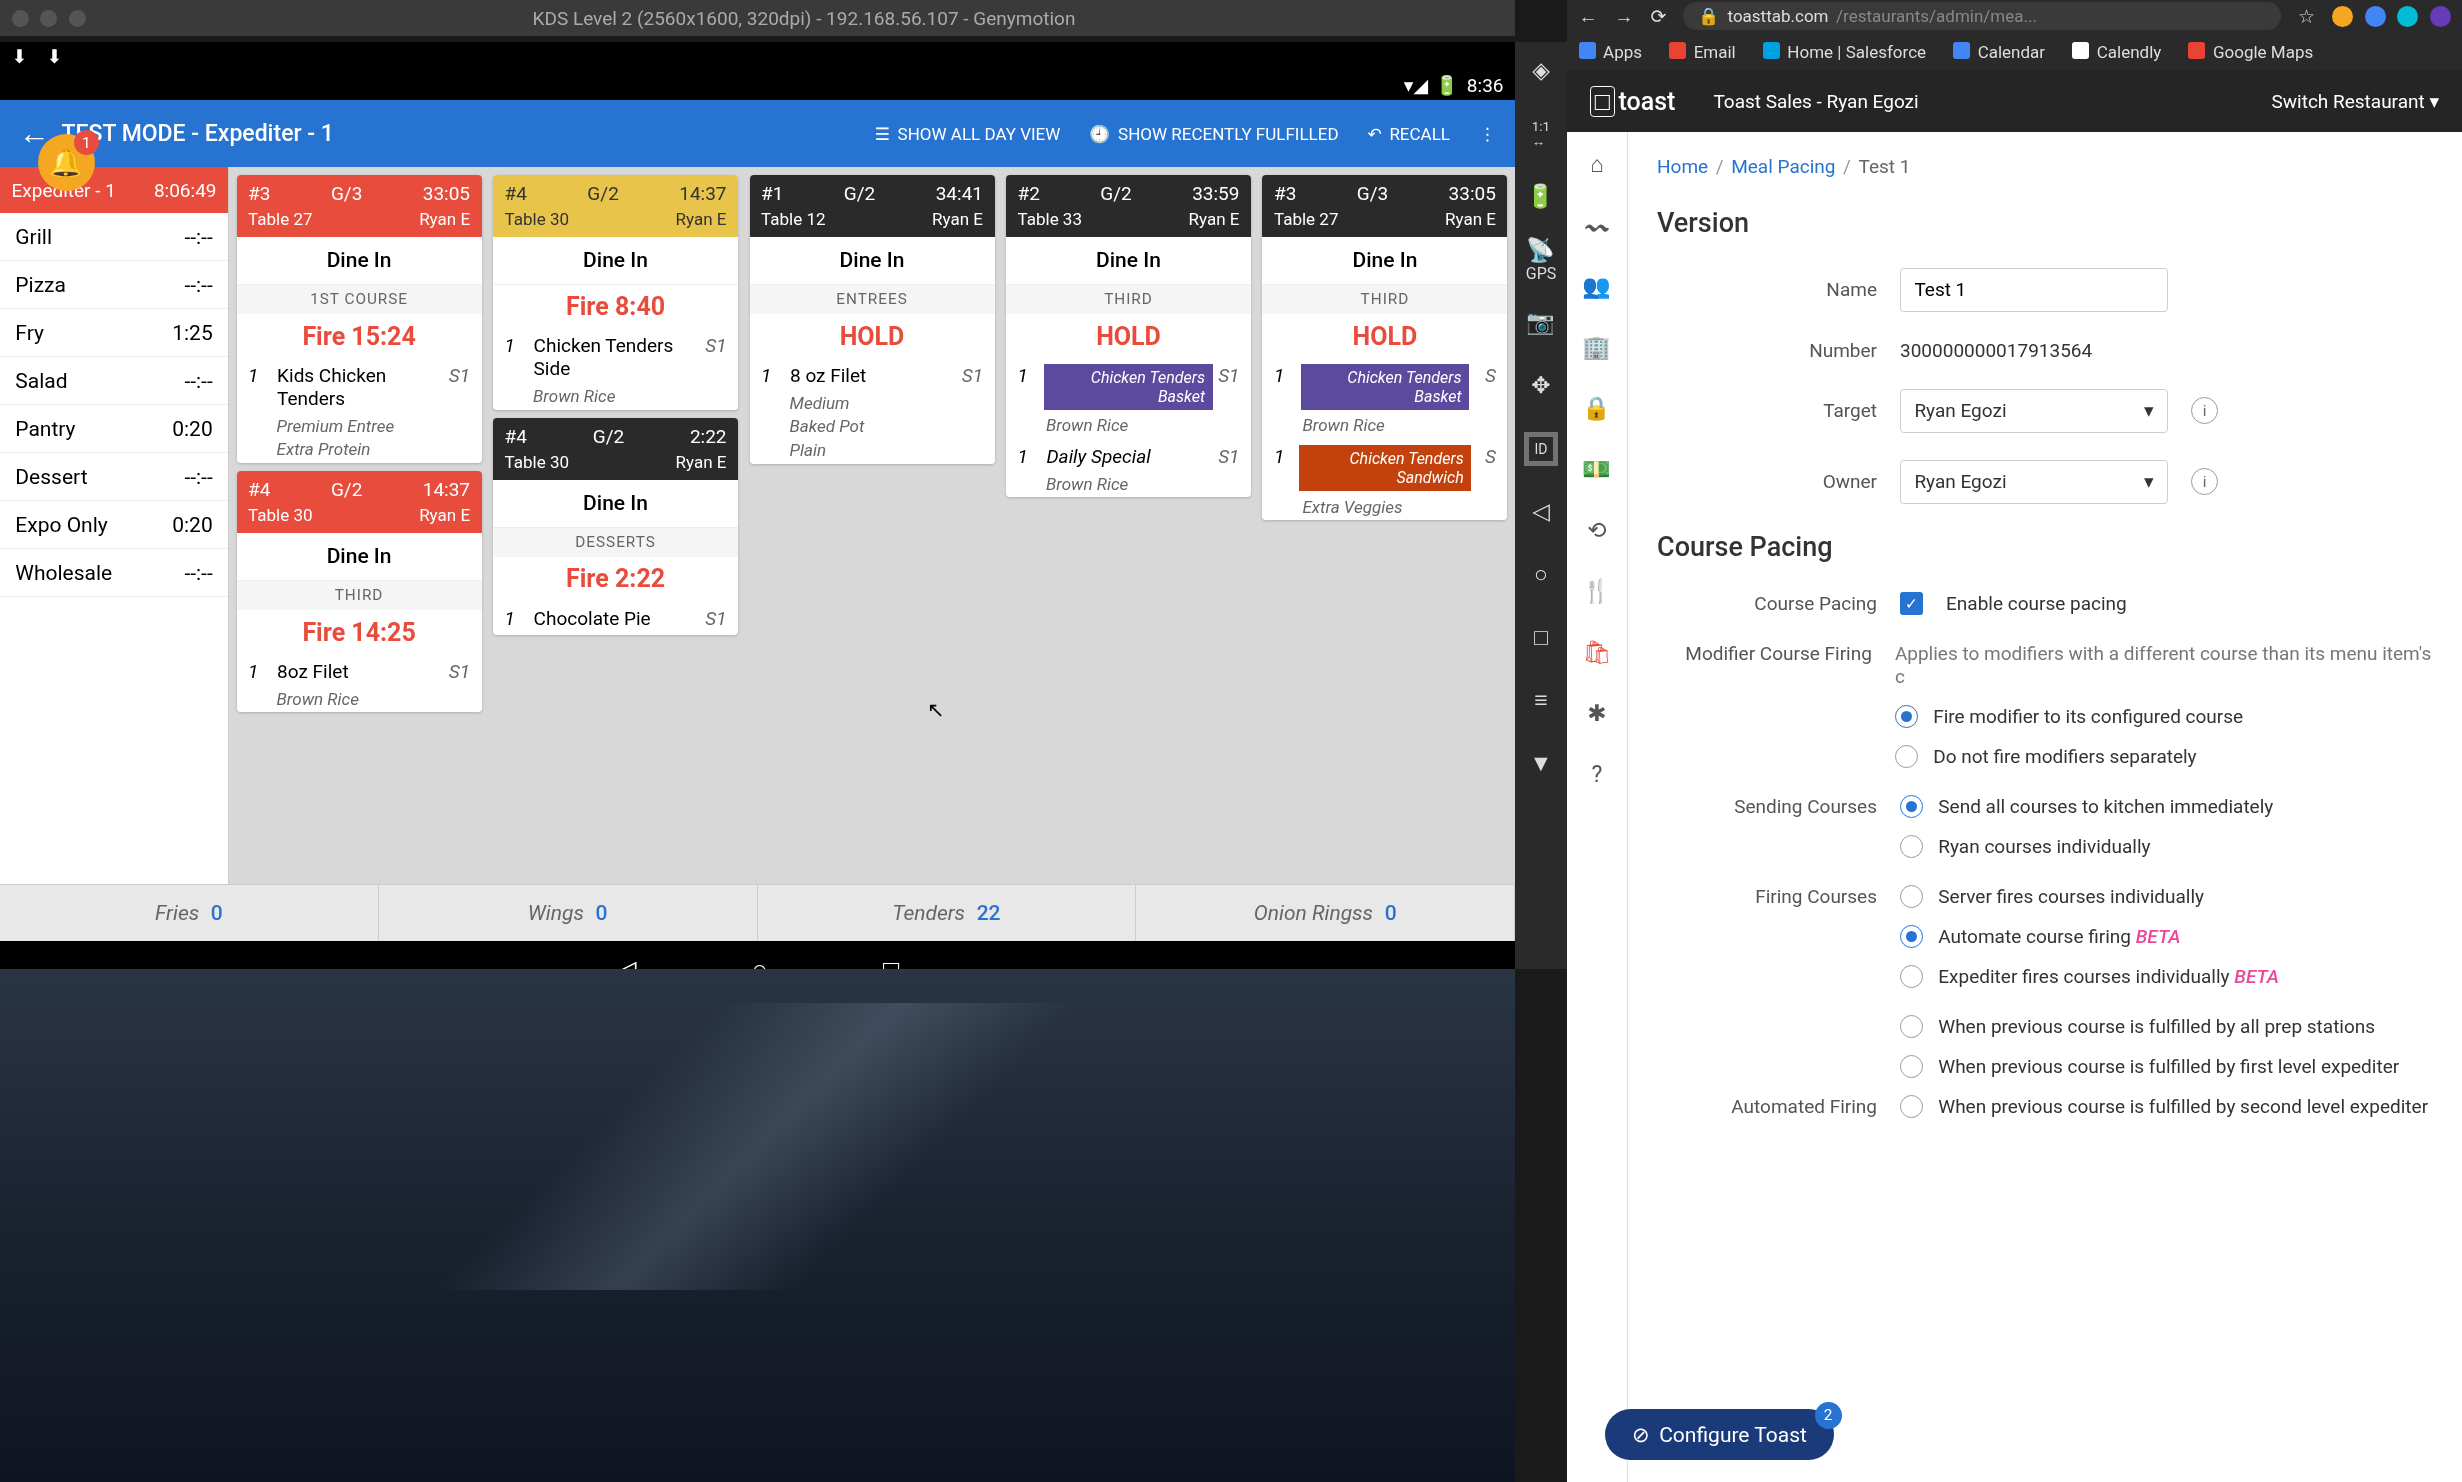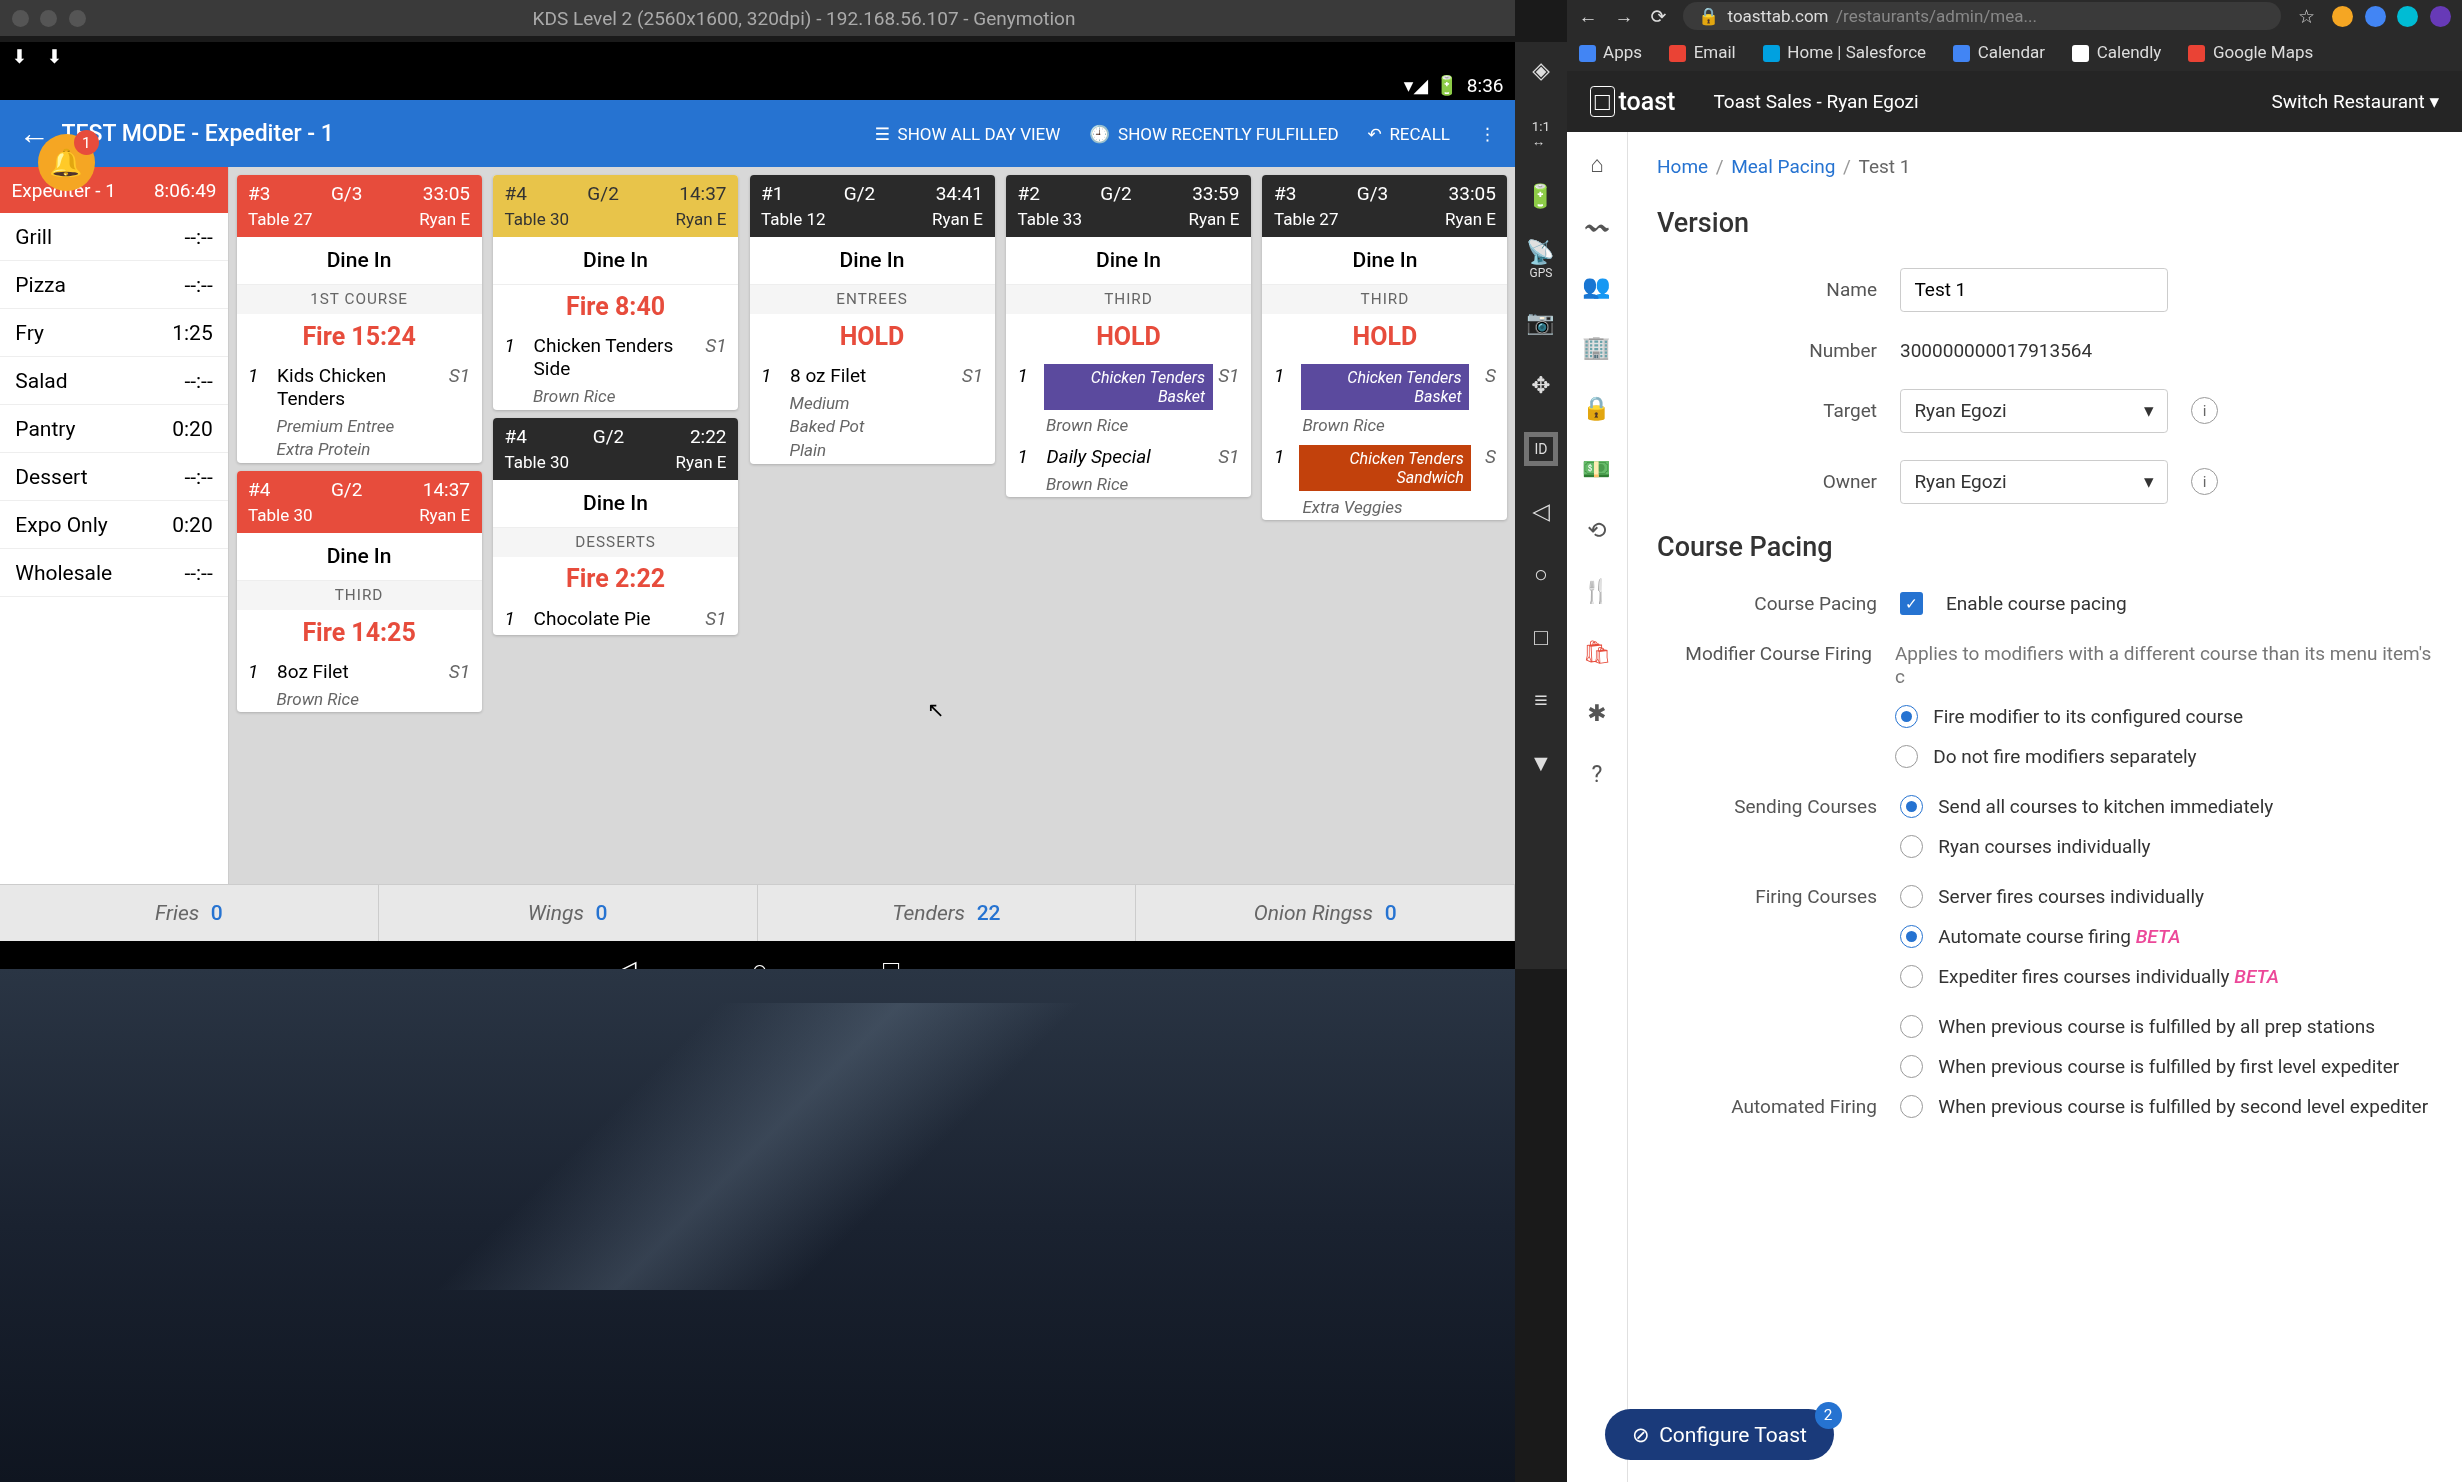"Apps" .bm { align-items: flex-end -> flex-start }
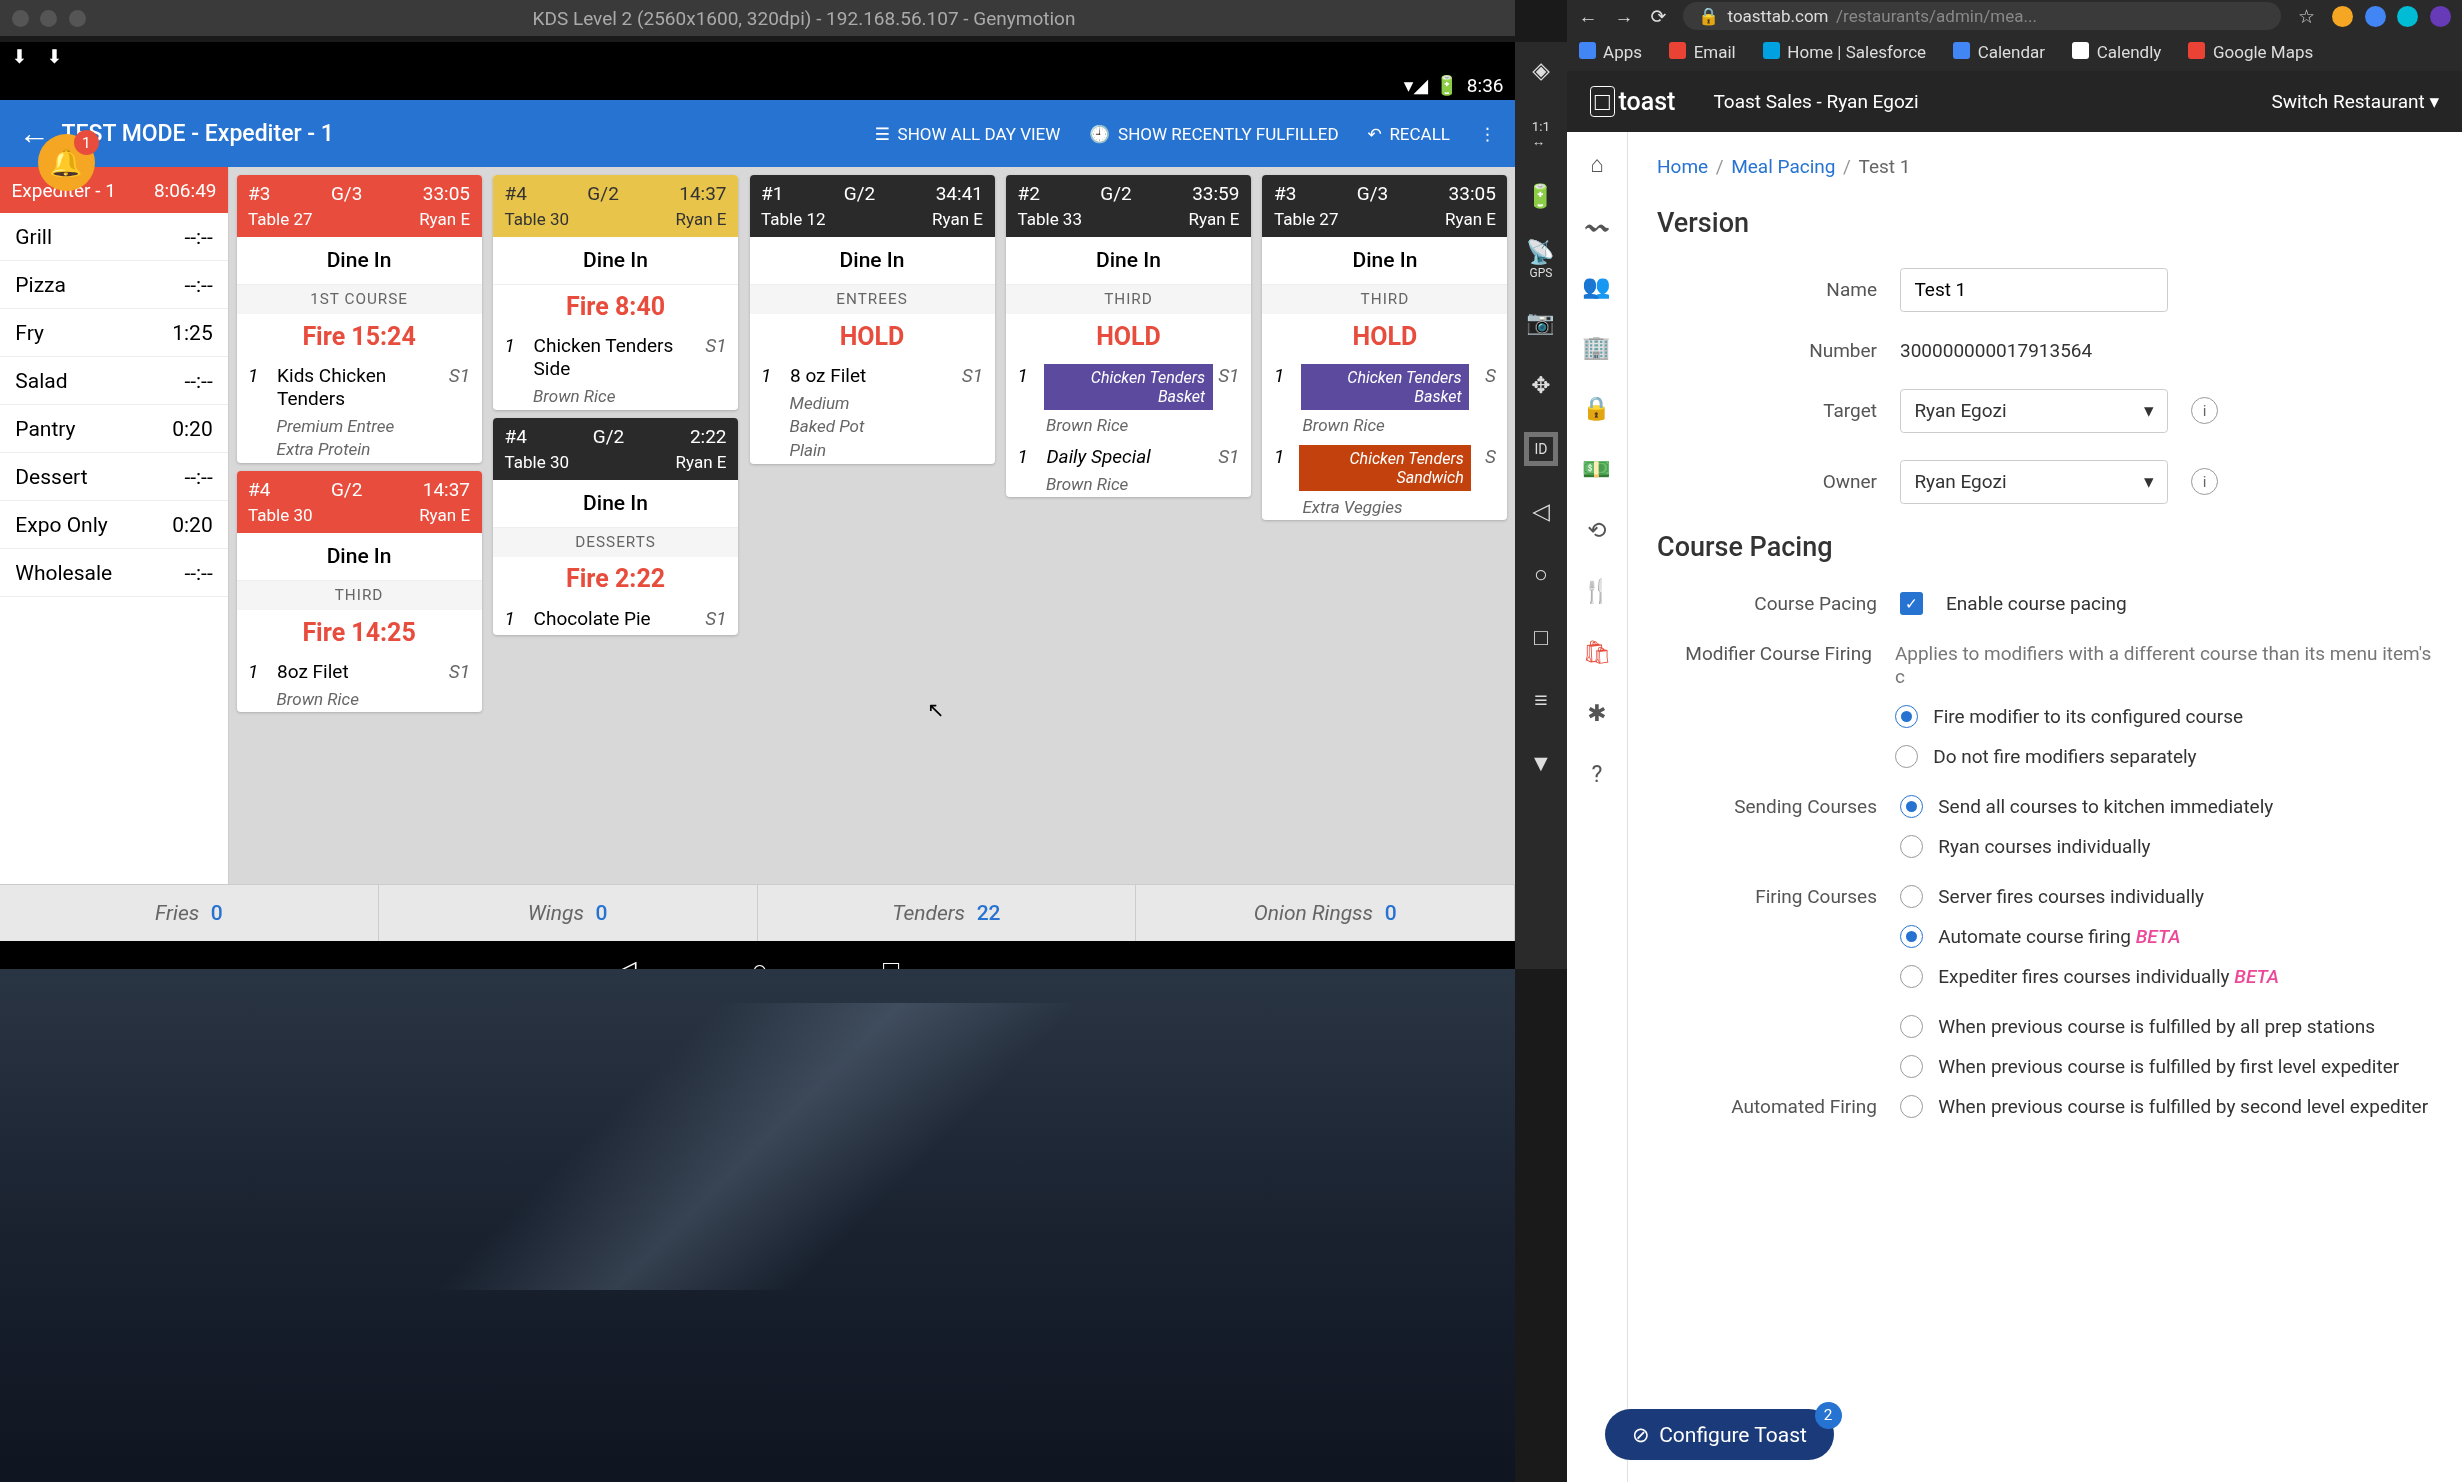"GPS" .edge-txt { font-size: 12px -> 16px }
